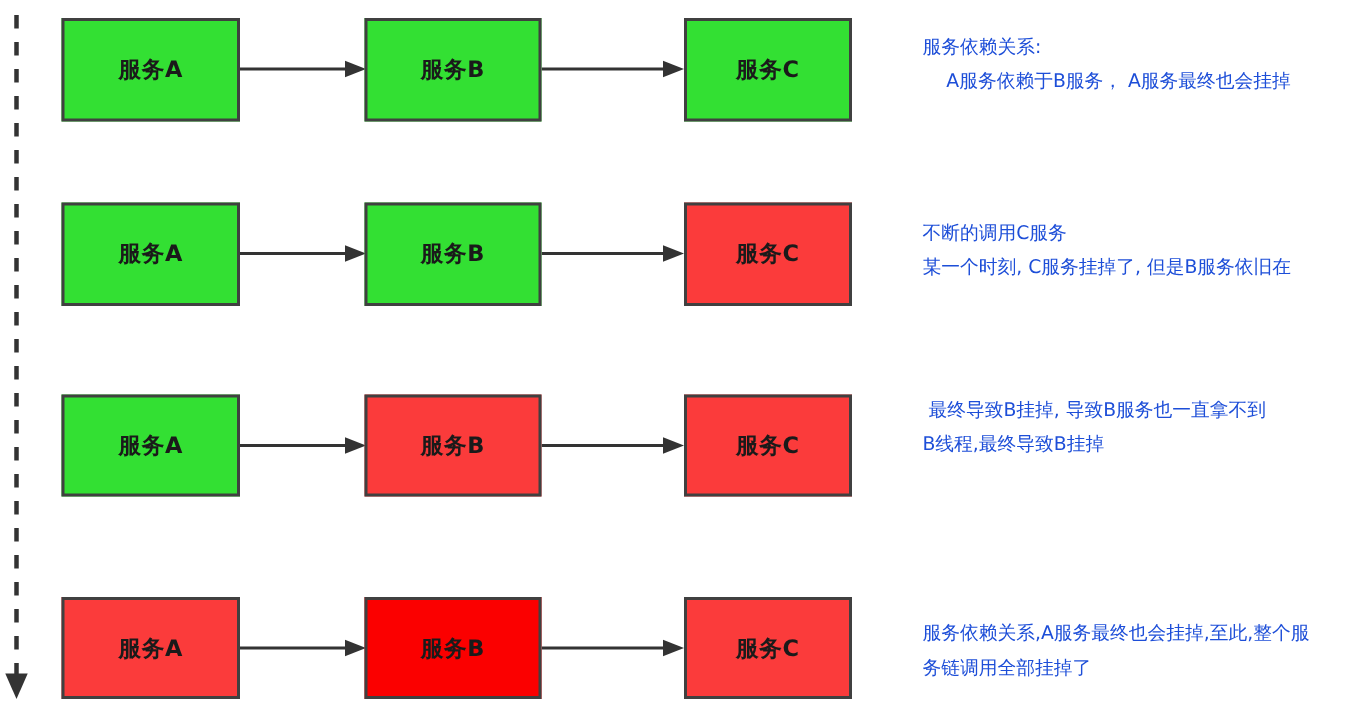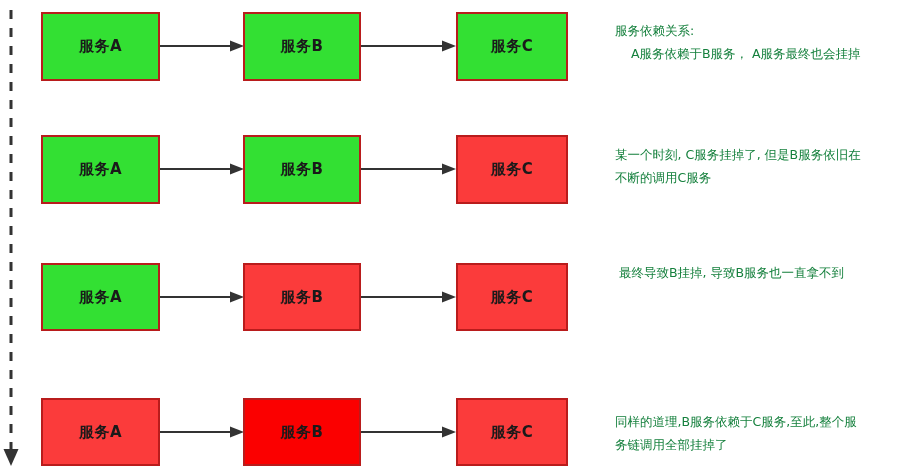"服务依赖关系:" .note { color: #15803d -> #1d4ed8 }
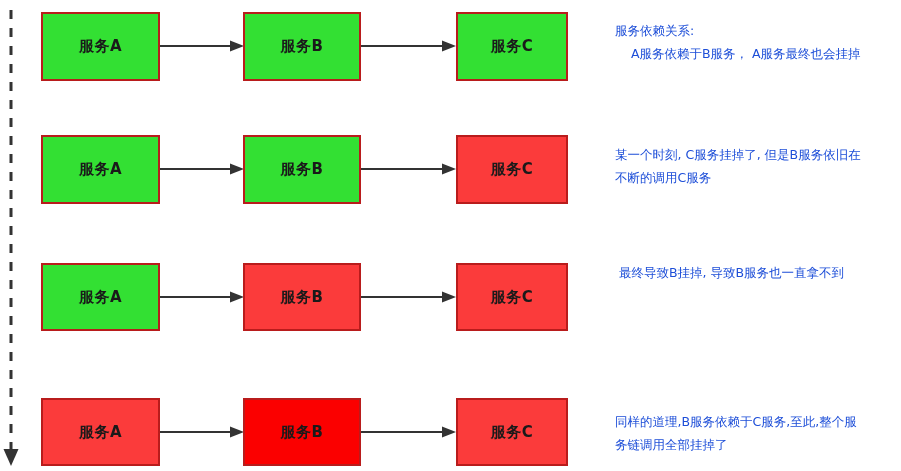"服务A" .node { border: 2px solid #b91c1c -> 2px solid #404040 }
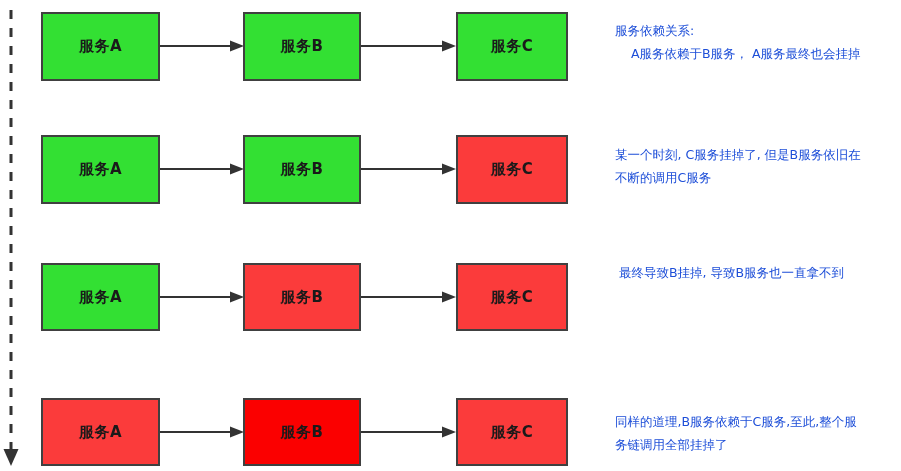"某一个时刻, C服务挂掉了, 但是B服务依旧在" span.note-line { order: before "不断的调用C服务" -> after "不断的调用C服务" }
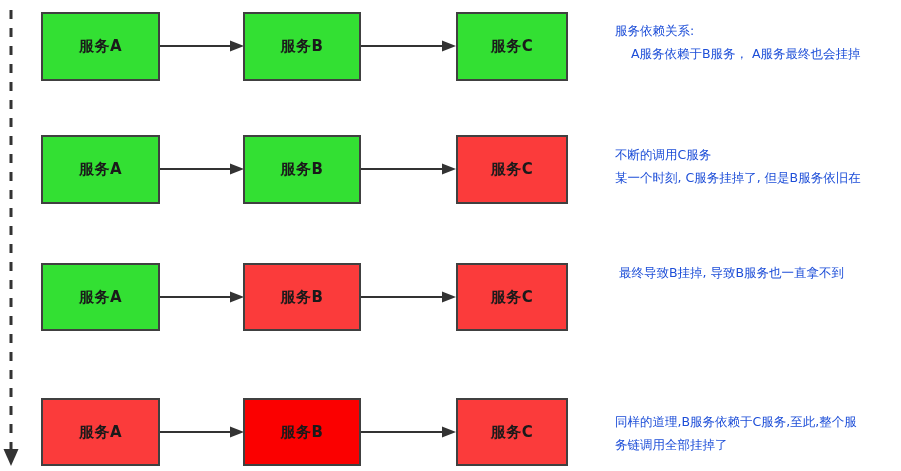"B线程,最终导致B挂掉" span.note-line { html: none -> <span>B线程,最终导致B挂掉</span> }
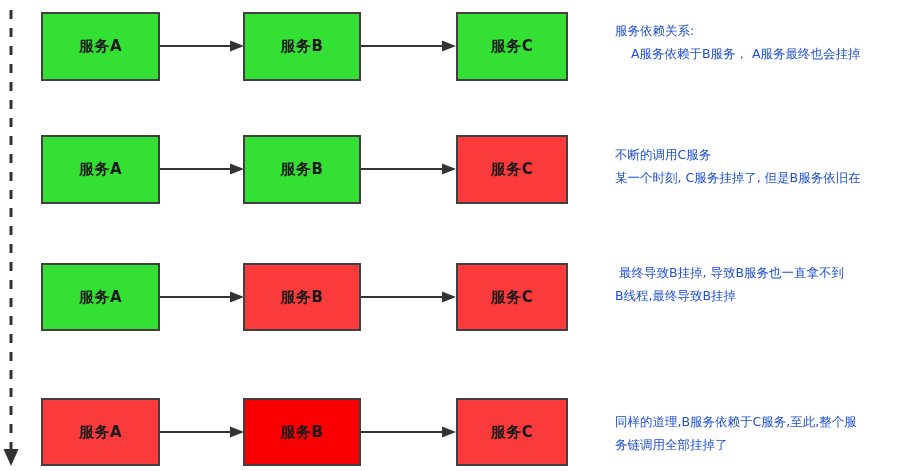"同样的道理,B服务依赖于C服务,至此,整个服" span.note-line { text: 同样的道理,B服务依赖于C服务 -> 服务依赖关系,A服务最终也会挂掉 }
